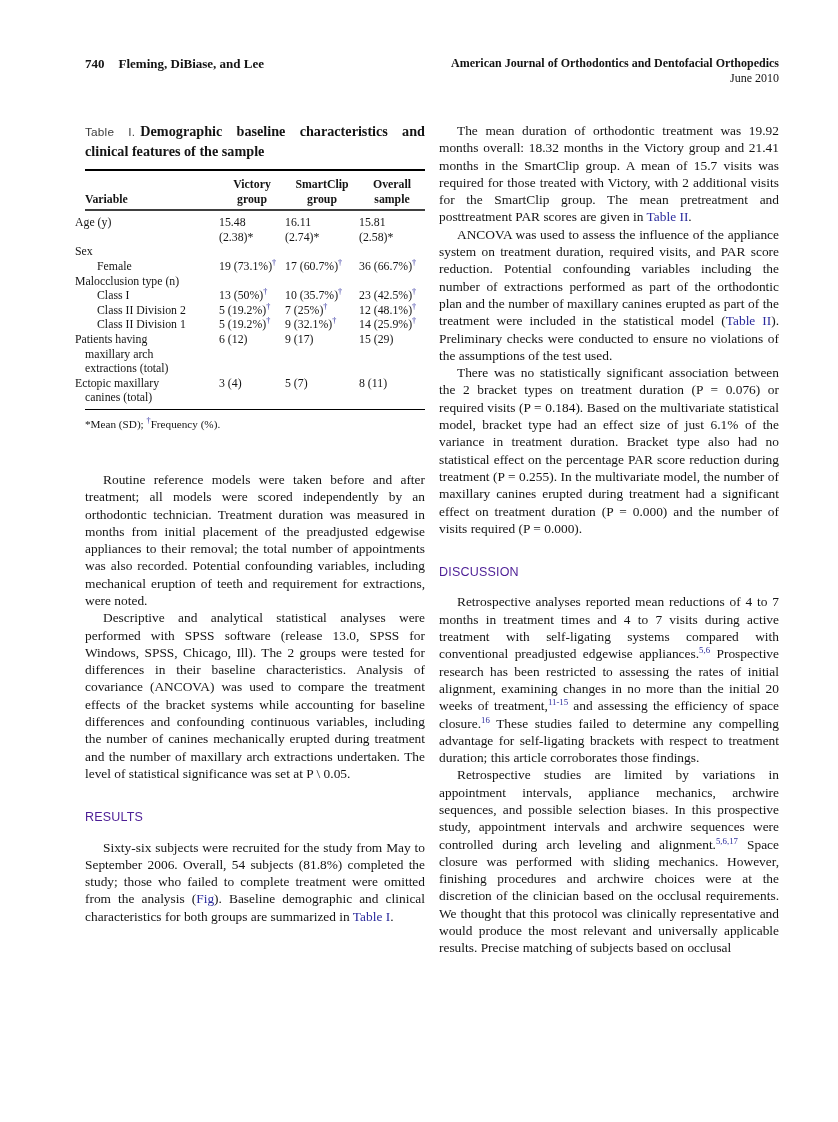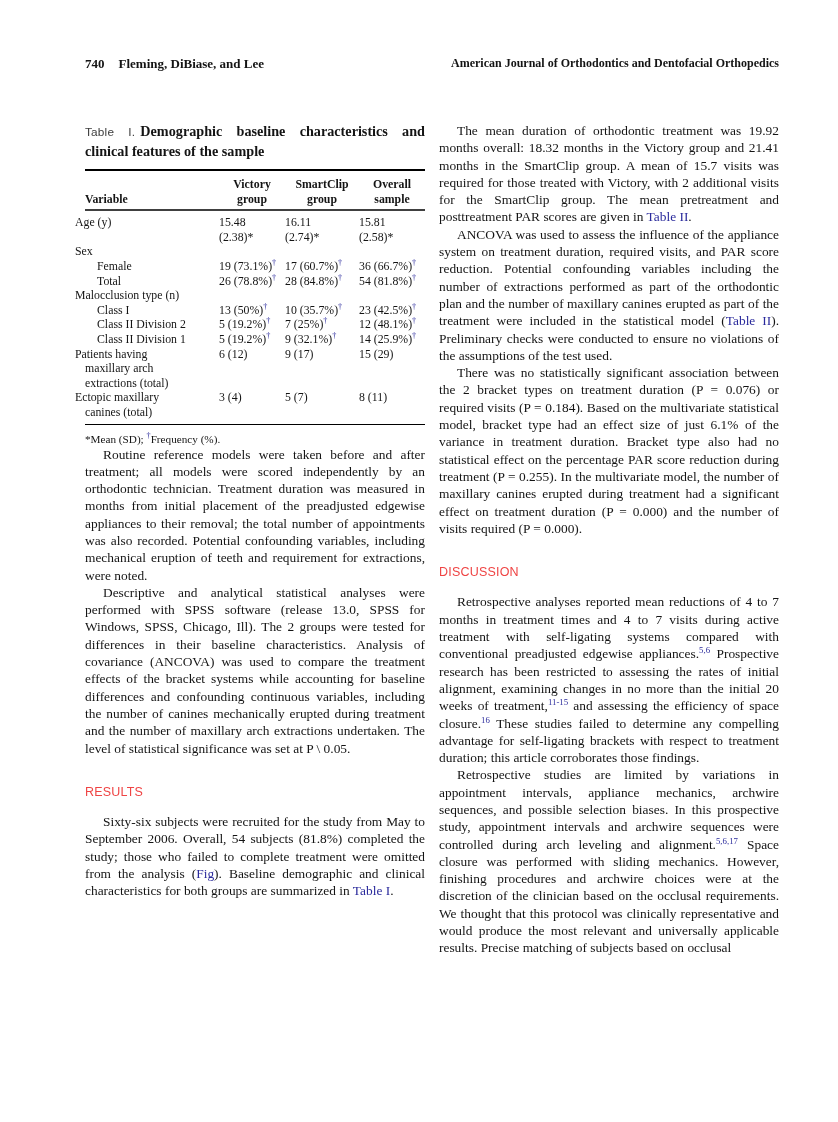"June 2010" div.rh-issue { html: none -> <div>June 2010</div> }
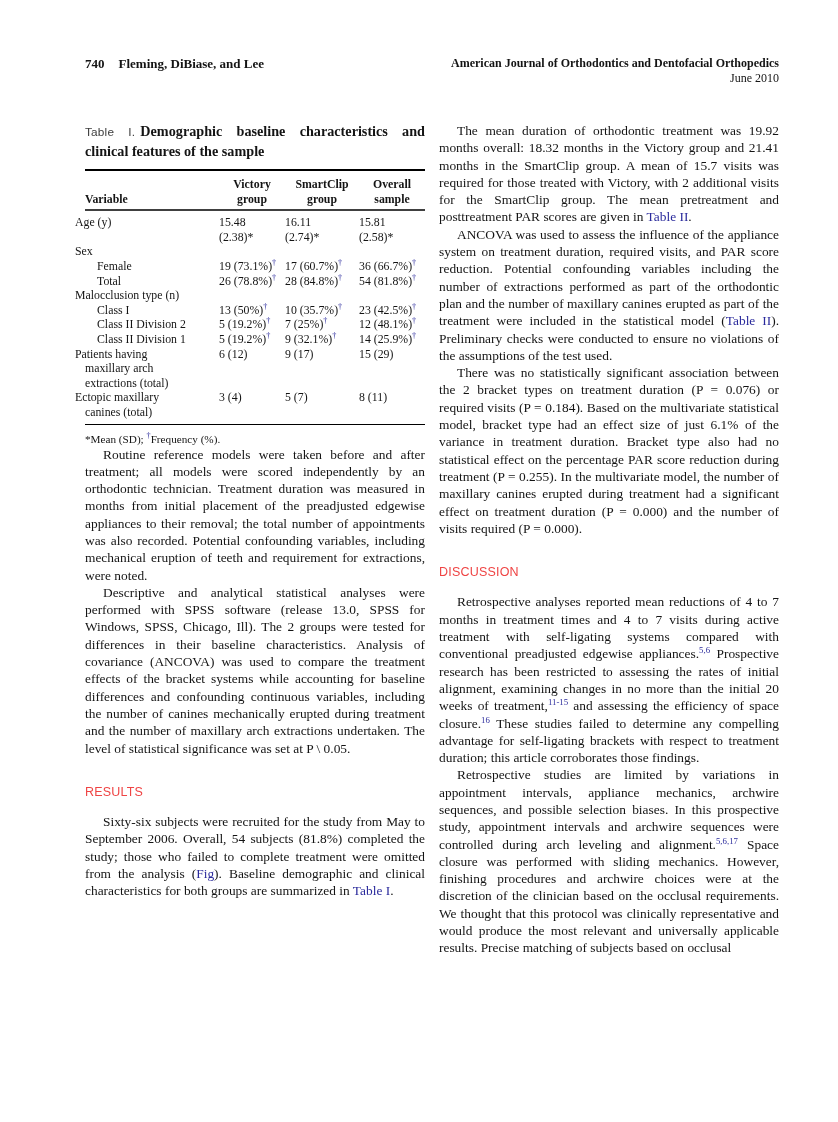"Table I. Demographic baseline" .tblwrap { margin-bottom: none -> 40px }
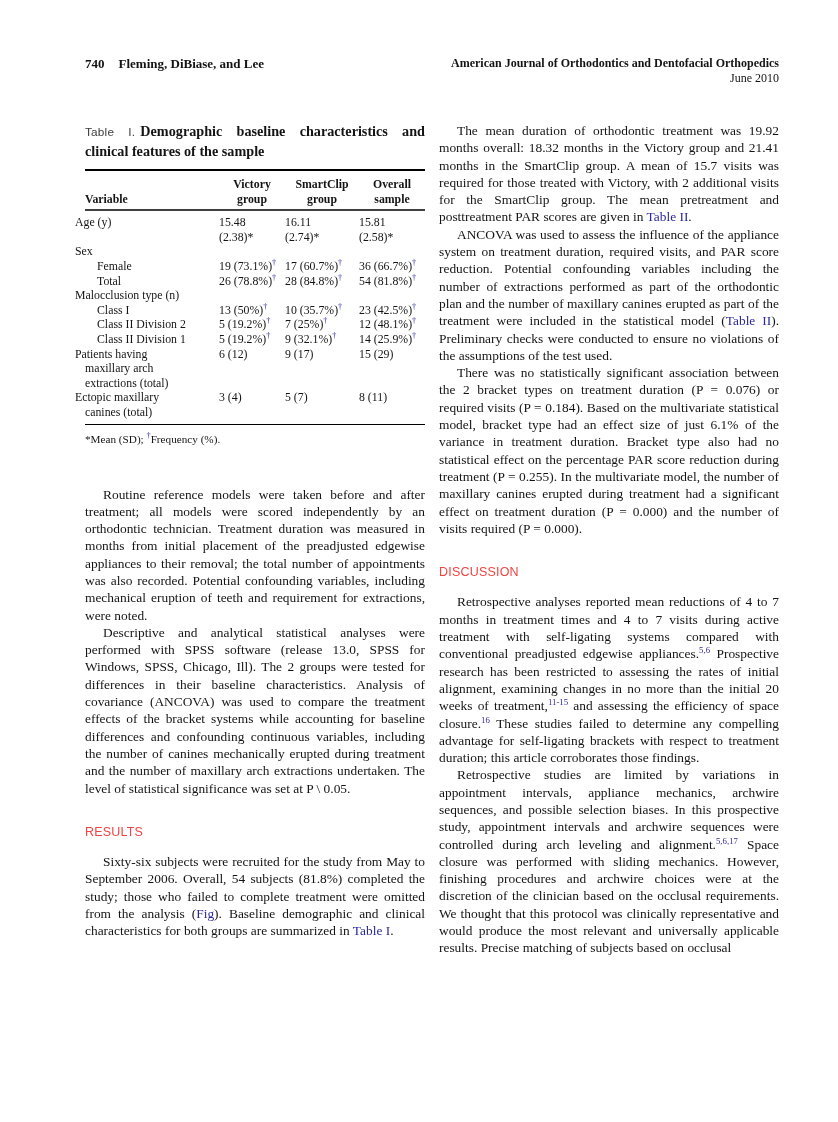"Total" tr { html: <tr> <td>Total</td> <td><span>26 (78.8%)</span><sup>†</sup></td> <td><span>28 (84.8%)</span><sup>†</sup></td> <td><span>54 (81.8%)</span><sup>†</sup></td> </tr> -> none }
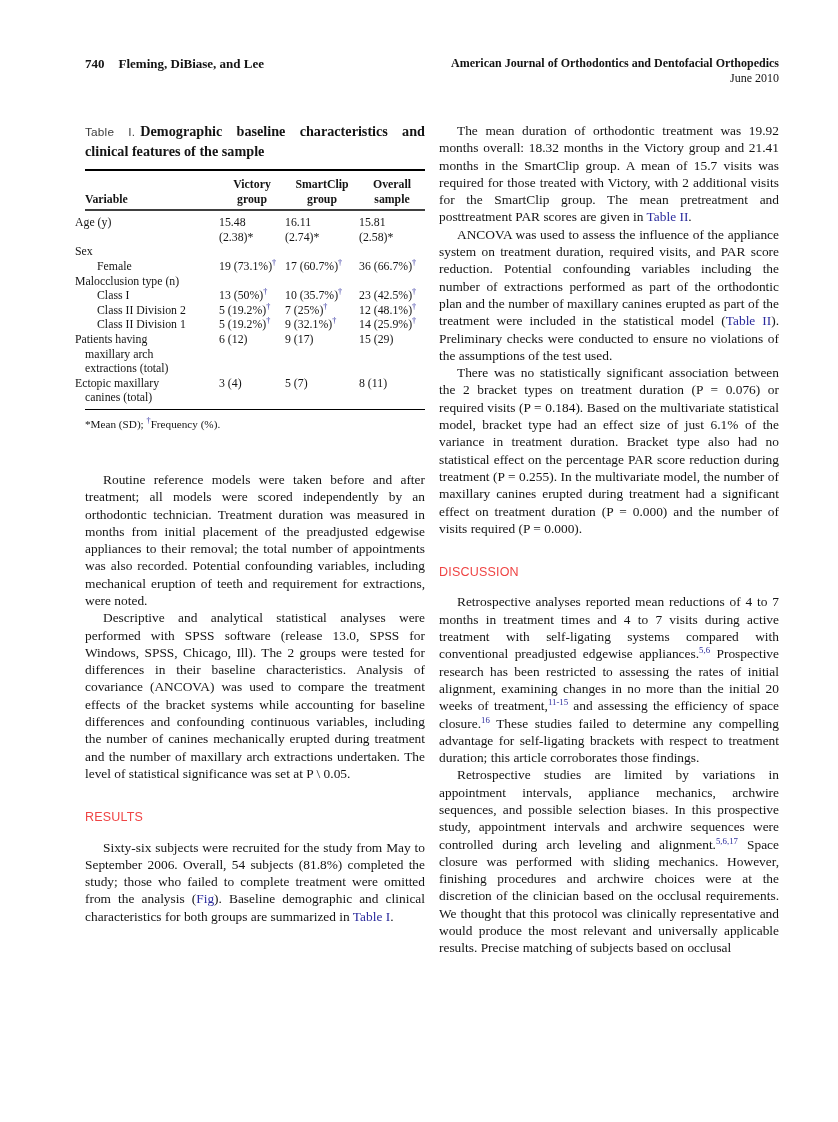"DISCUSSION" .sect { color: #ef4444 -> #4c1d95 }
